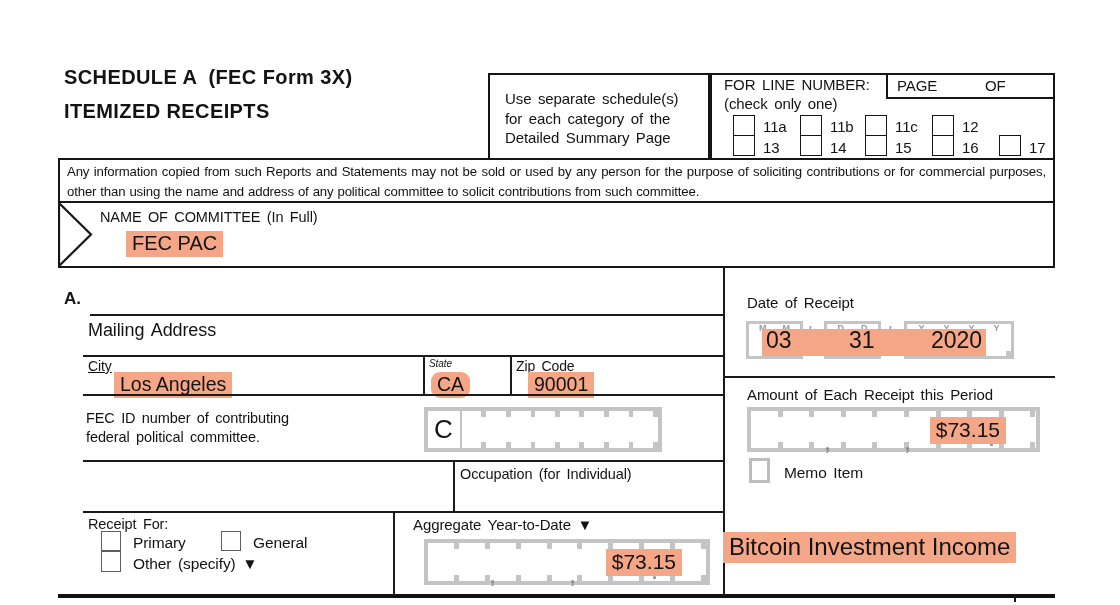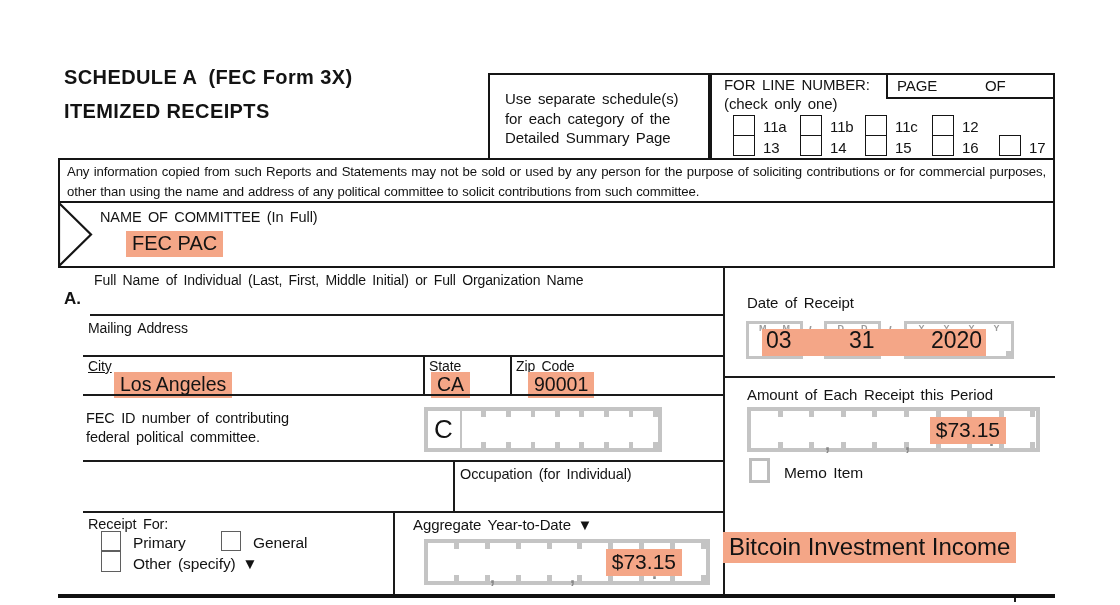"Full Name of Individual (Last," span.lbl { html: <span>Full Name of Individual (Last, First, Middle Initial) or Full Organization Name</span> -> none }
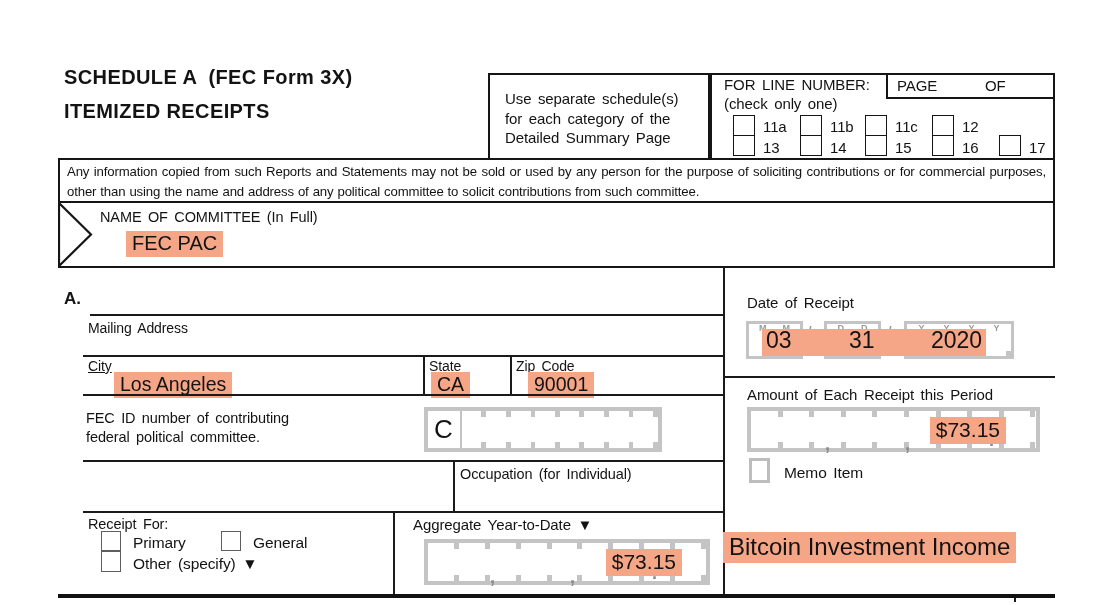"Mailing Address" span.lbl { font-size: 14px -> 18px }
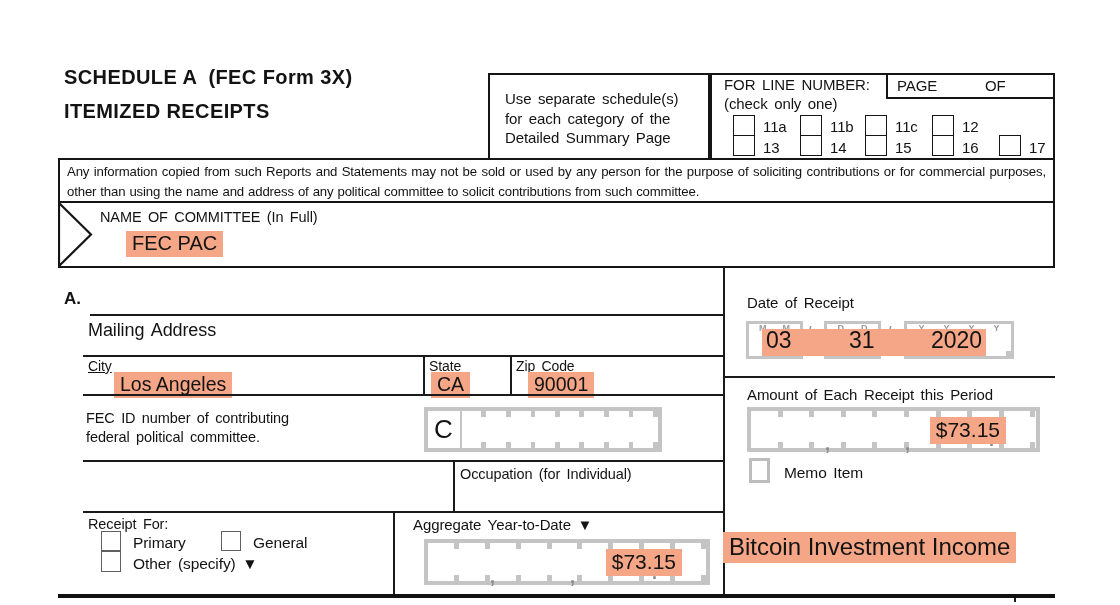"State" span.lbl { font-size: 14px -> 10px; font-style: none -> italic }
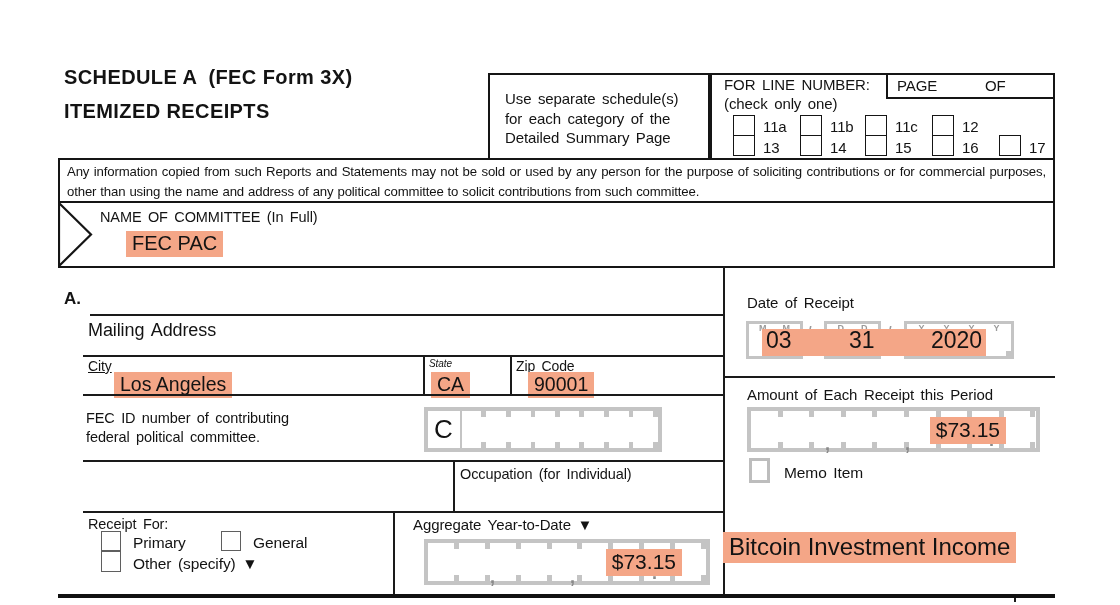"CA" span.val { border-radius: none -> 9px }
